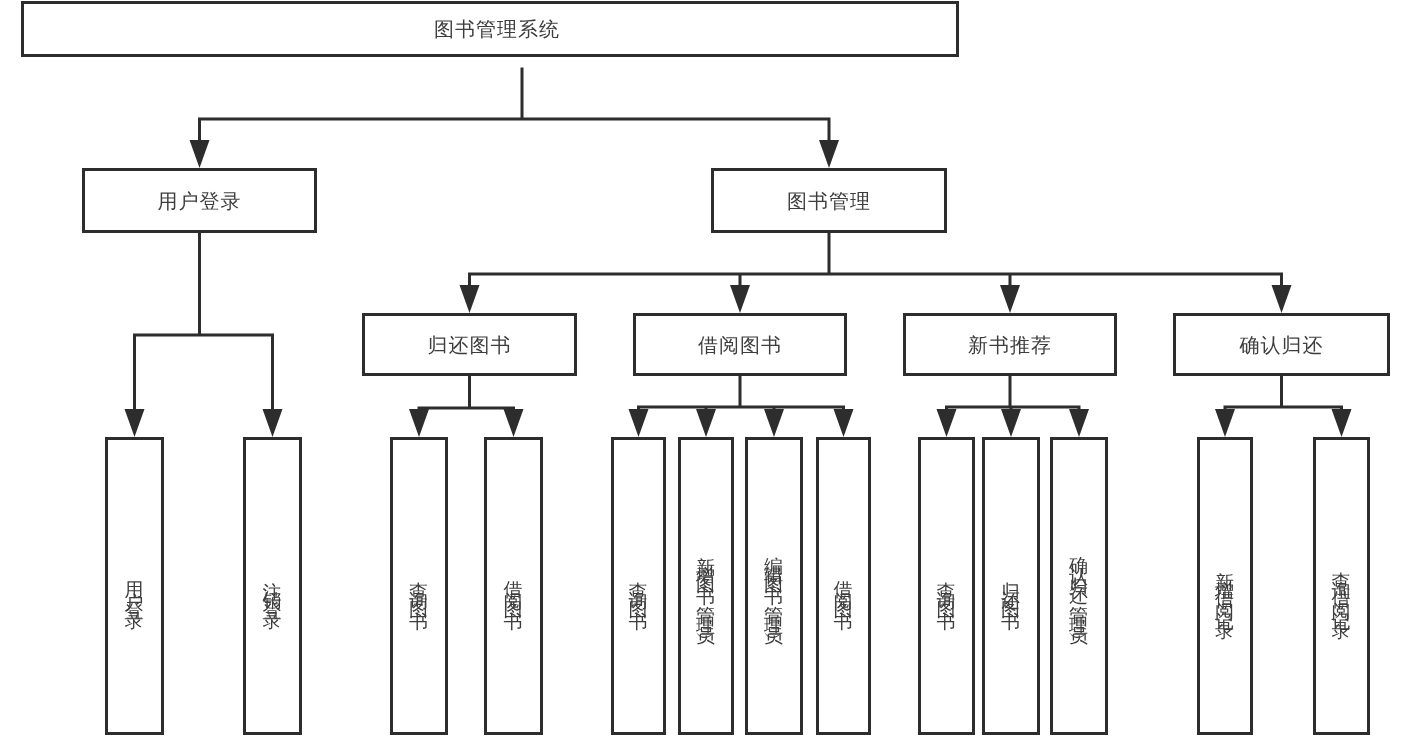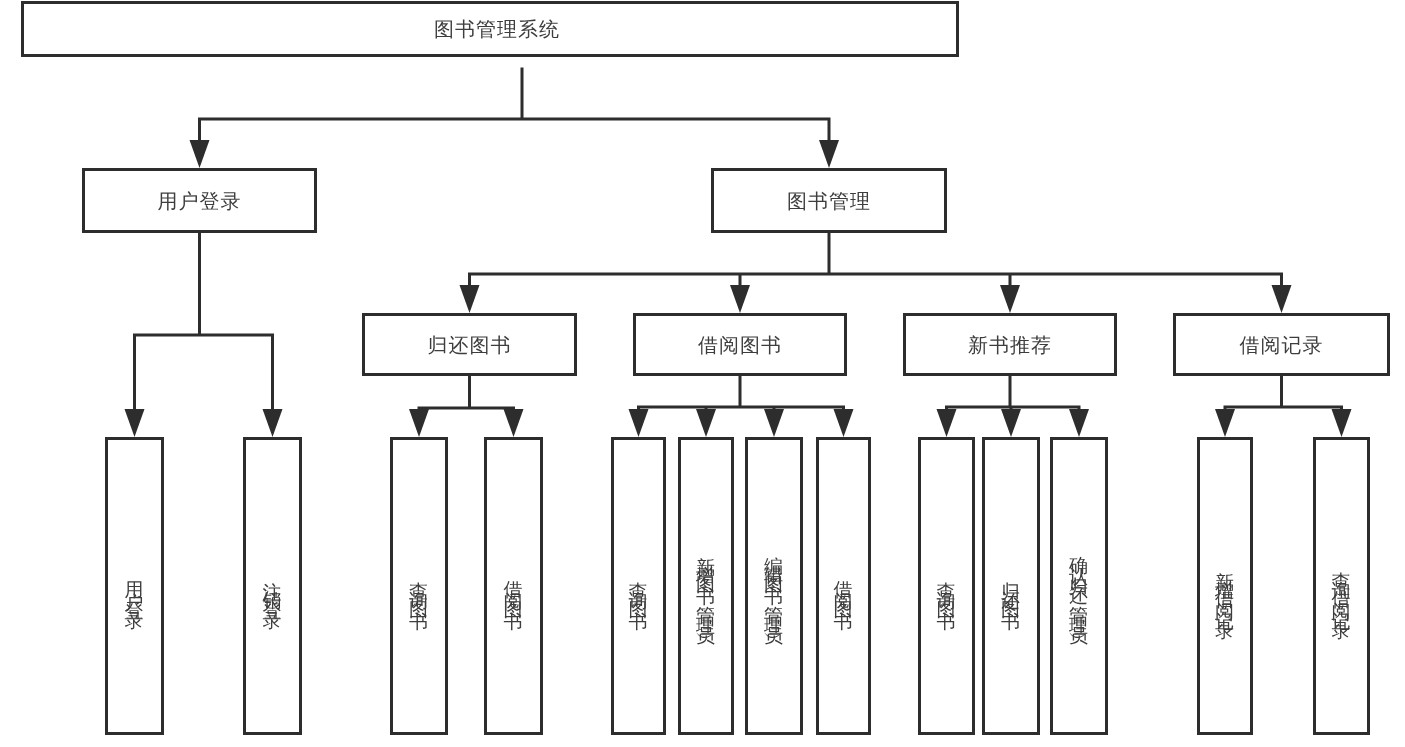"借阅记录" span.hlabel { text: 借阅记录 -> 确认归还 }
